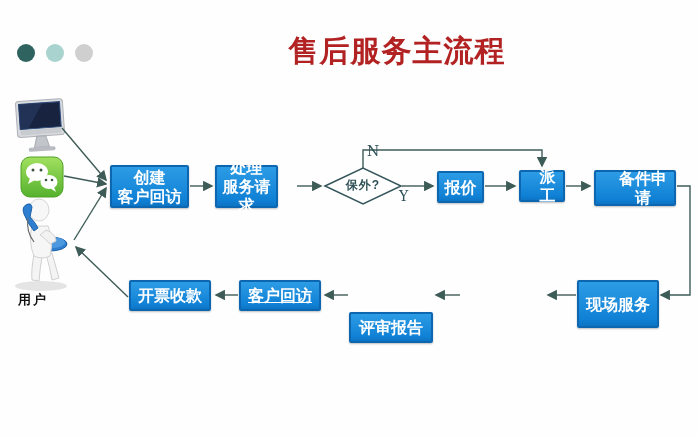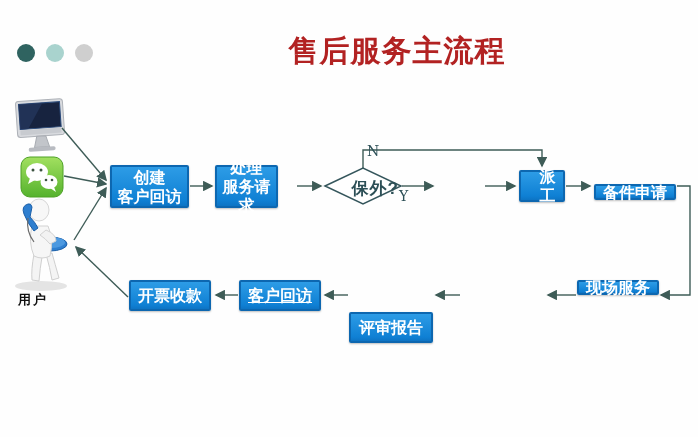"保外?" .decision-label { font-size: 17px -> 12px; text-align: right -> center }
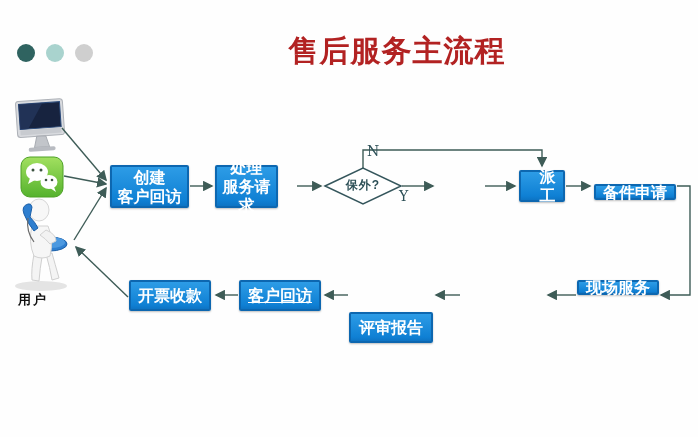"报价" div.fbox { html: none -> <div>报价</div> }
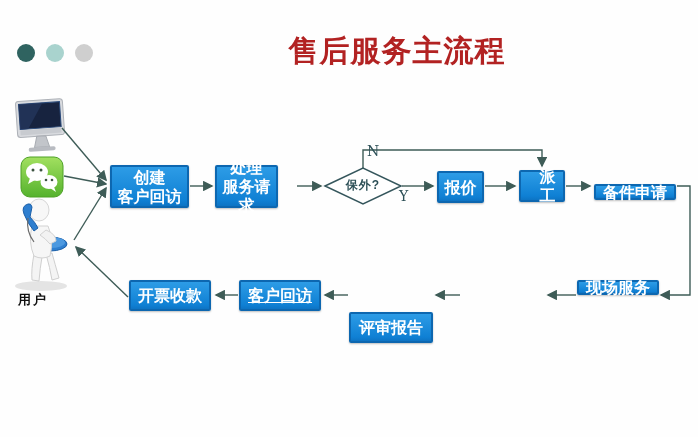"备件申请" div.fbox { height: 16px -> 36px; padding-left: none -> 16px; top: 184px -> 170px }
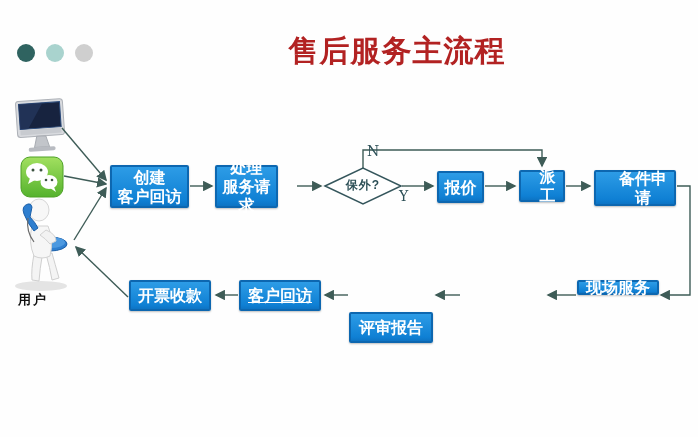"现场服务" div.fbox { height: 15px -> 48px }
